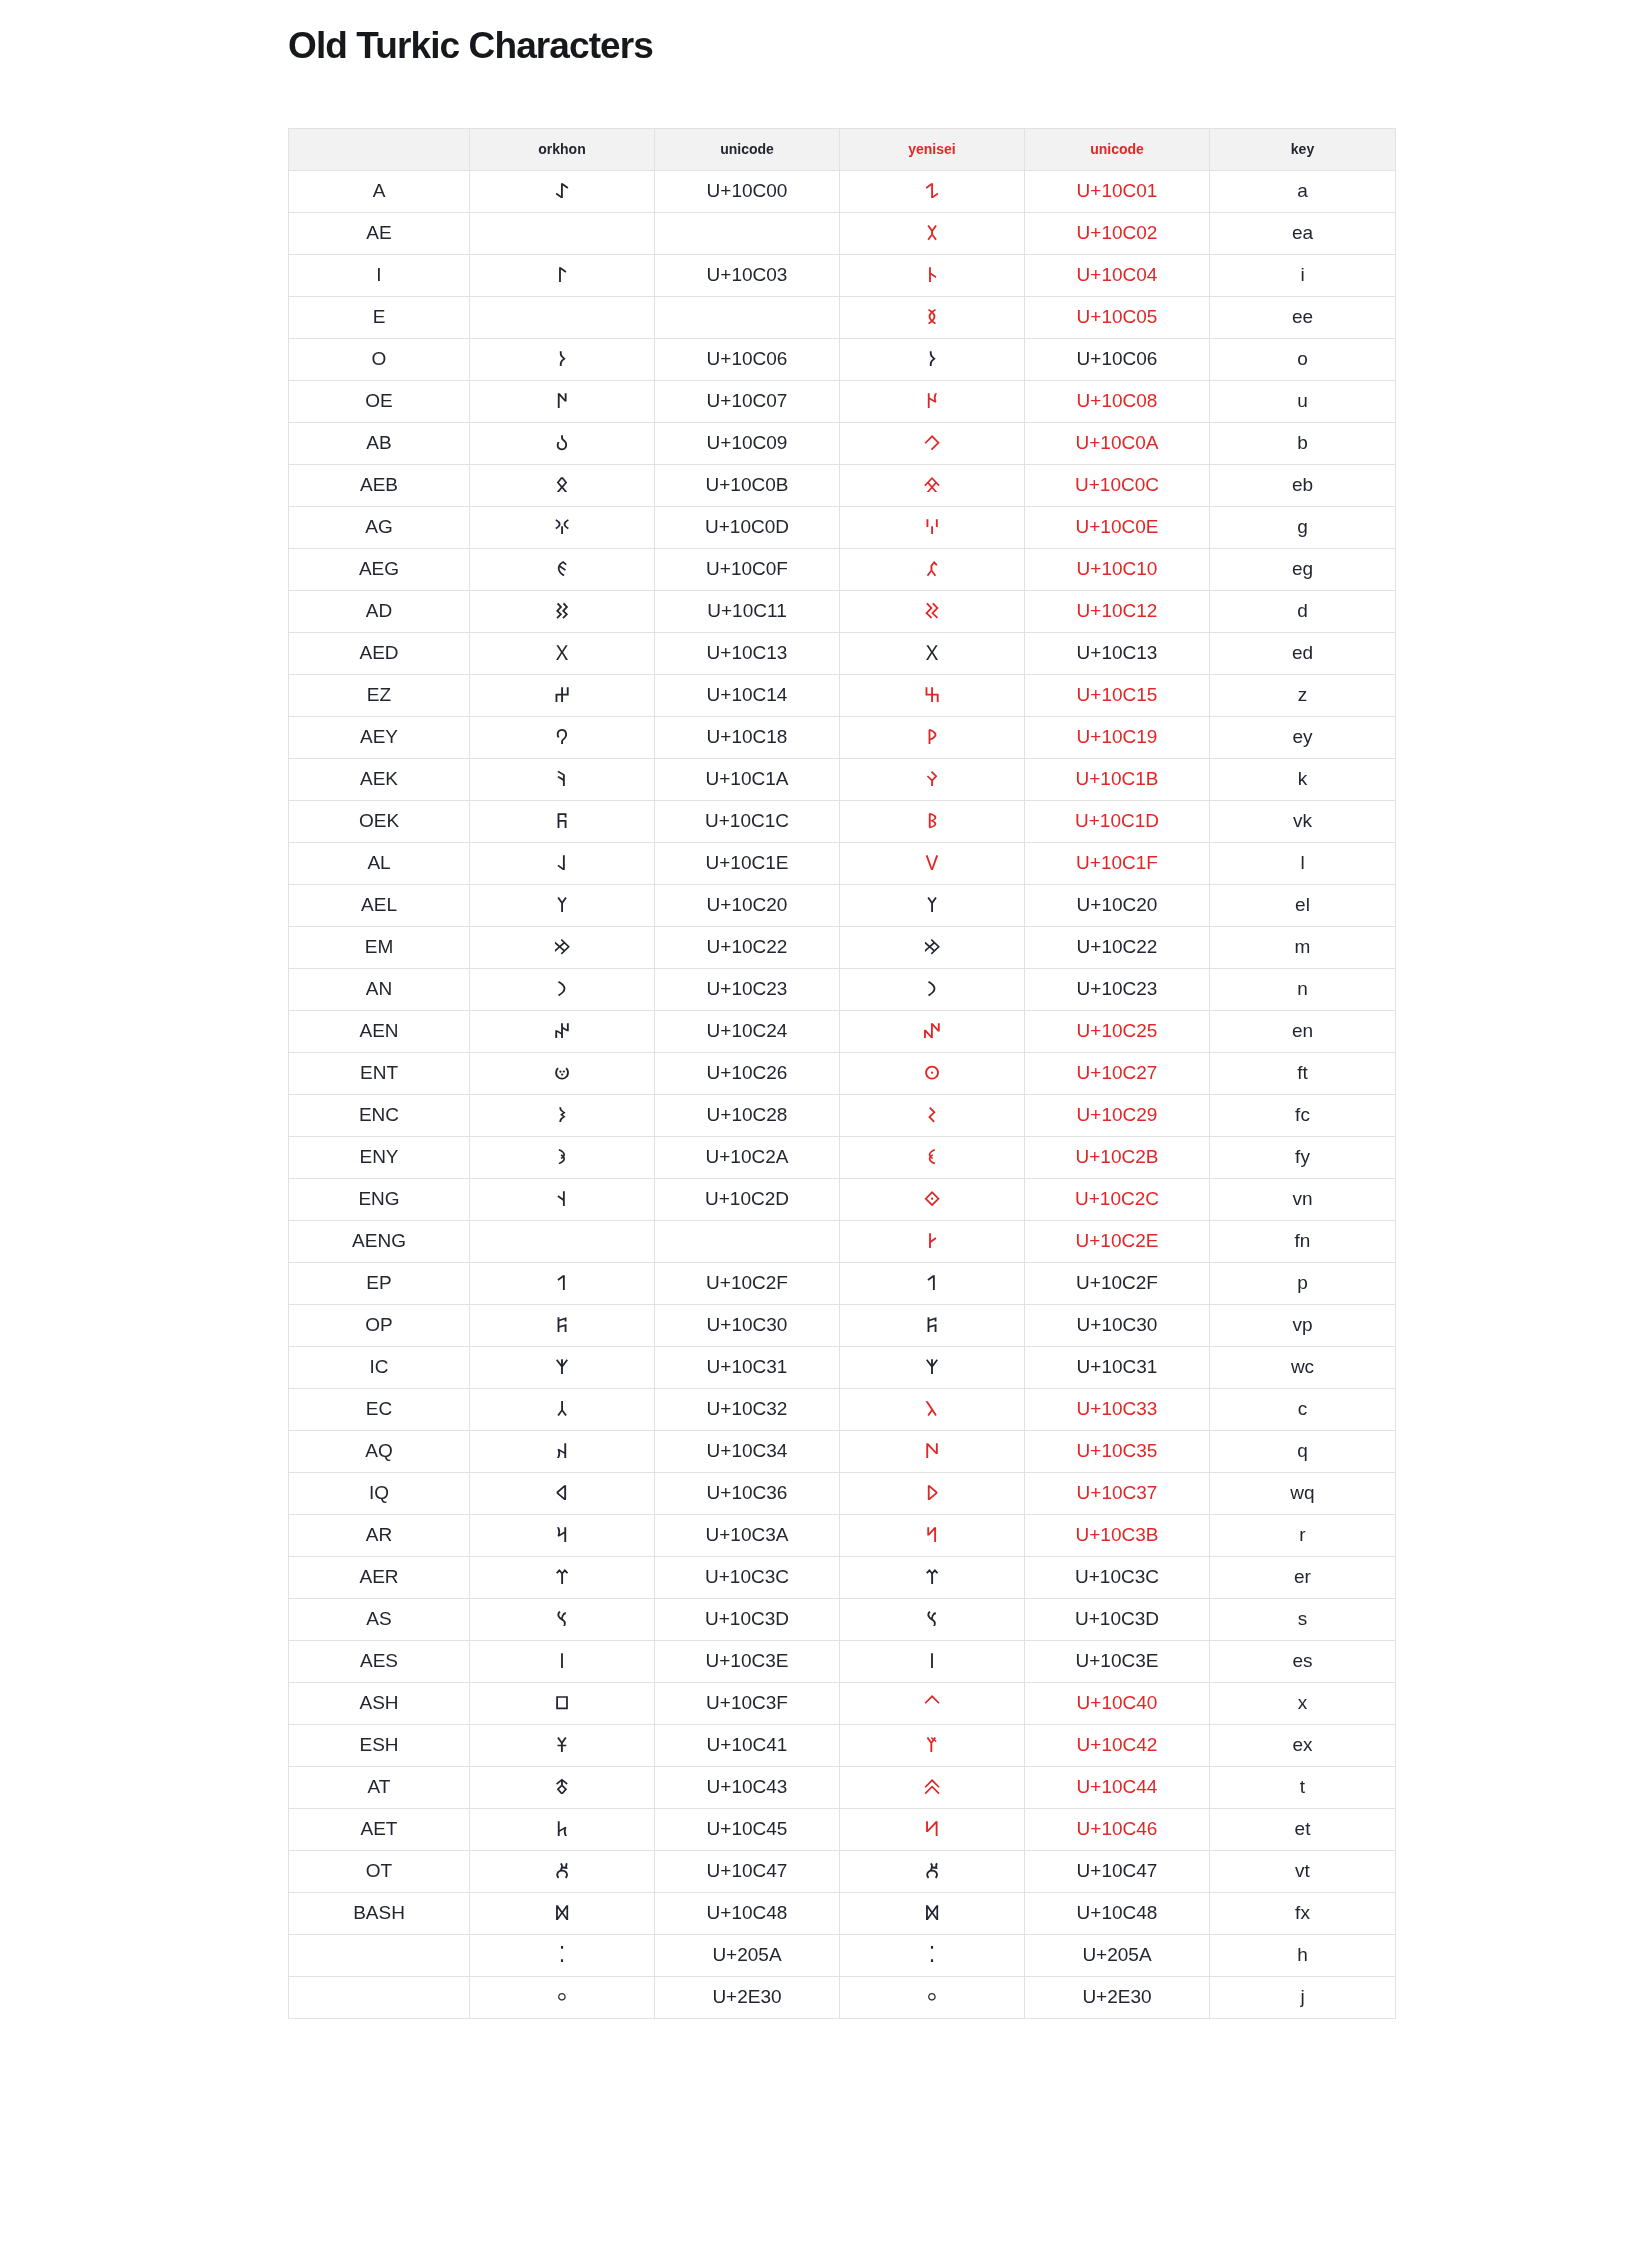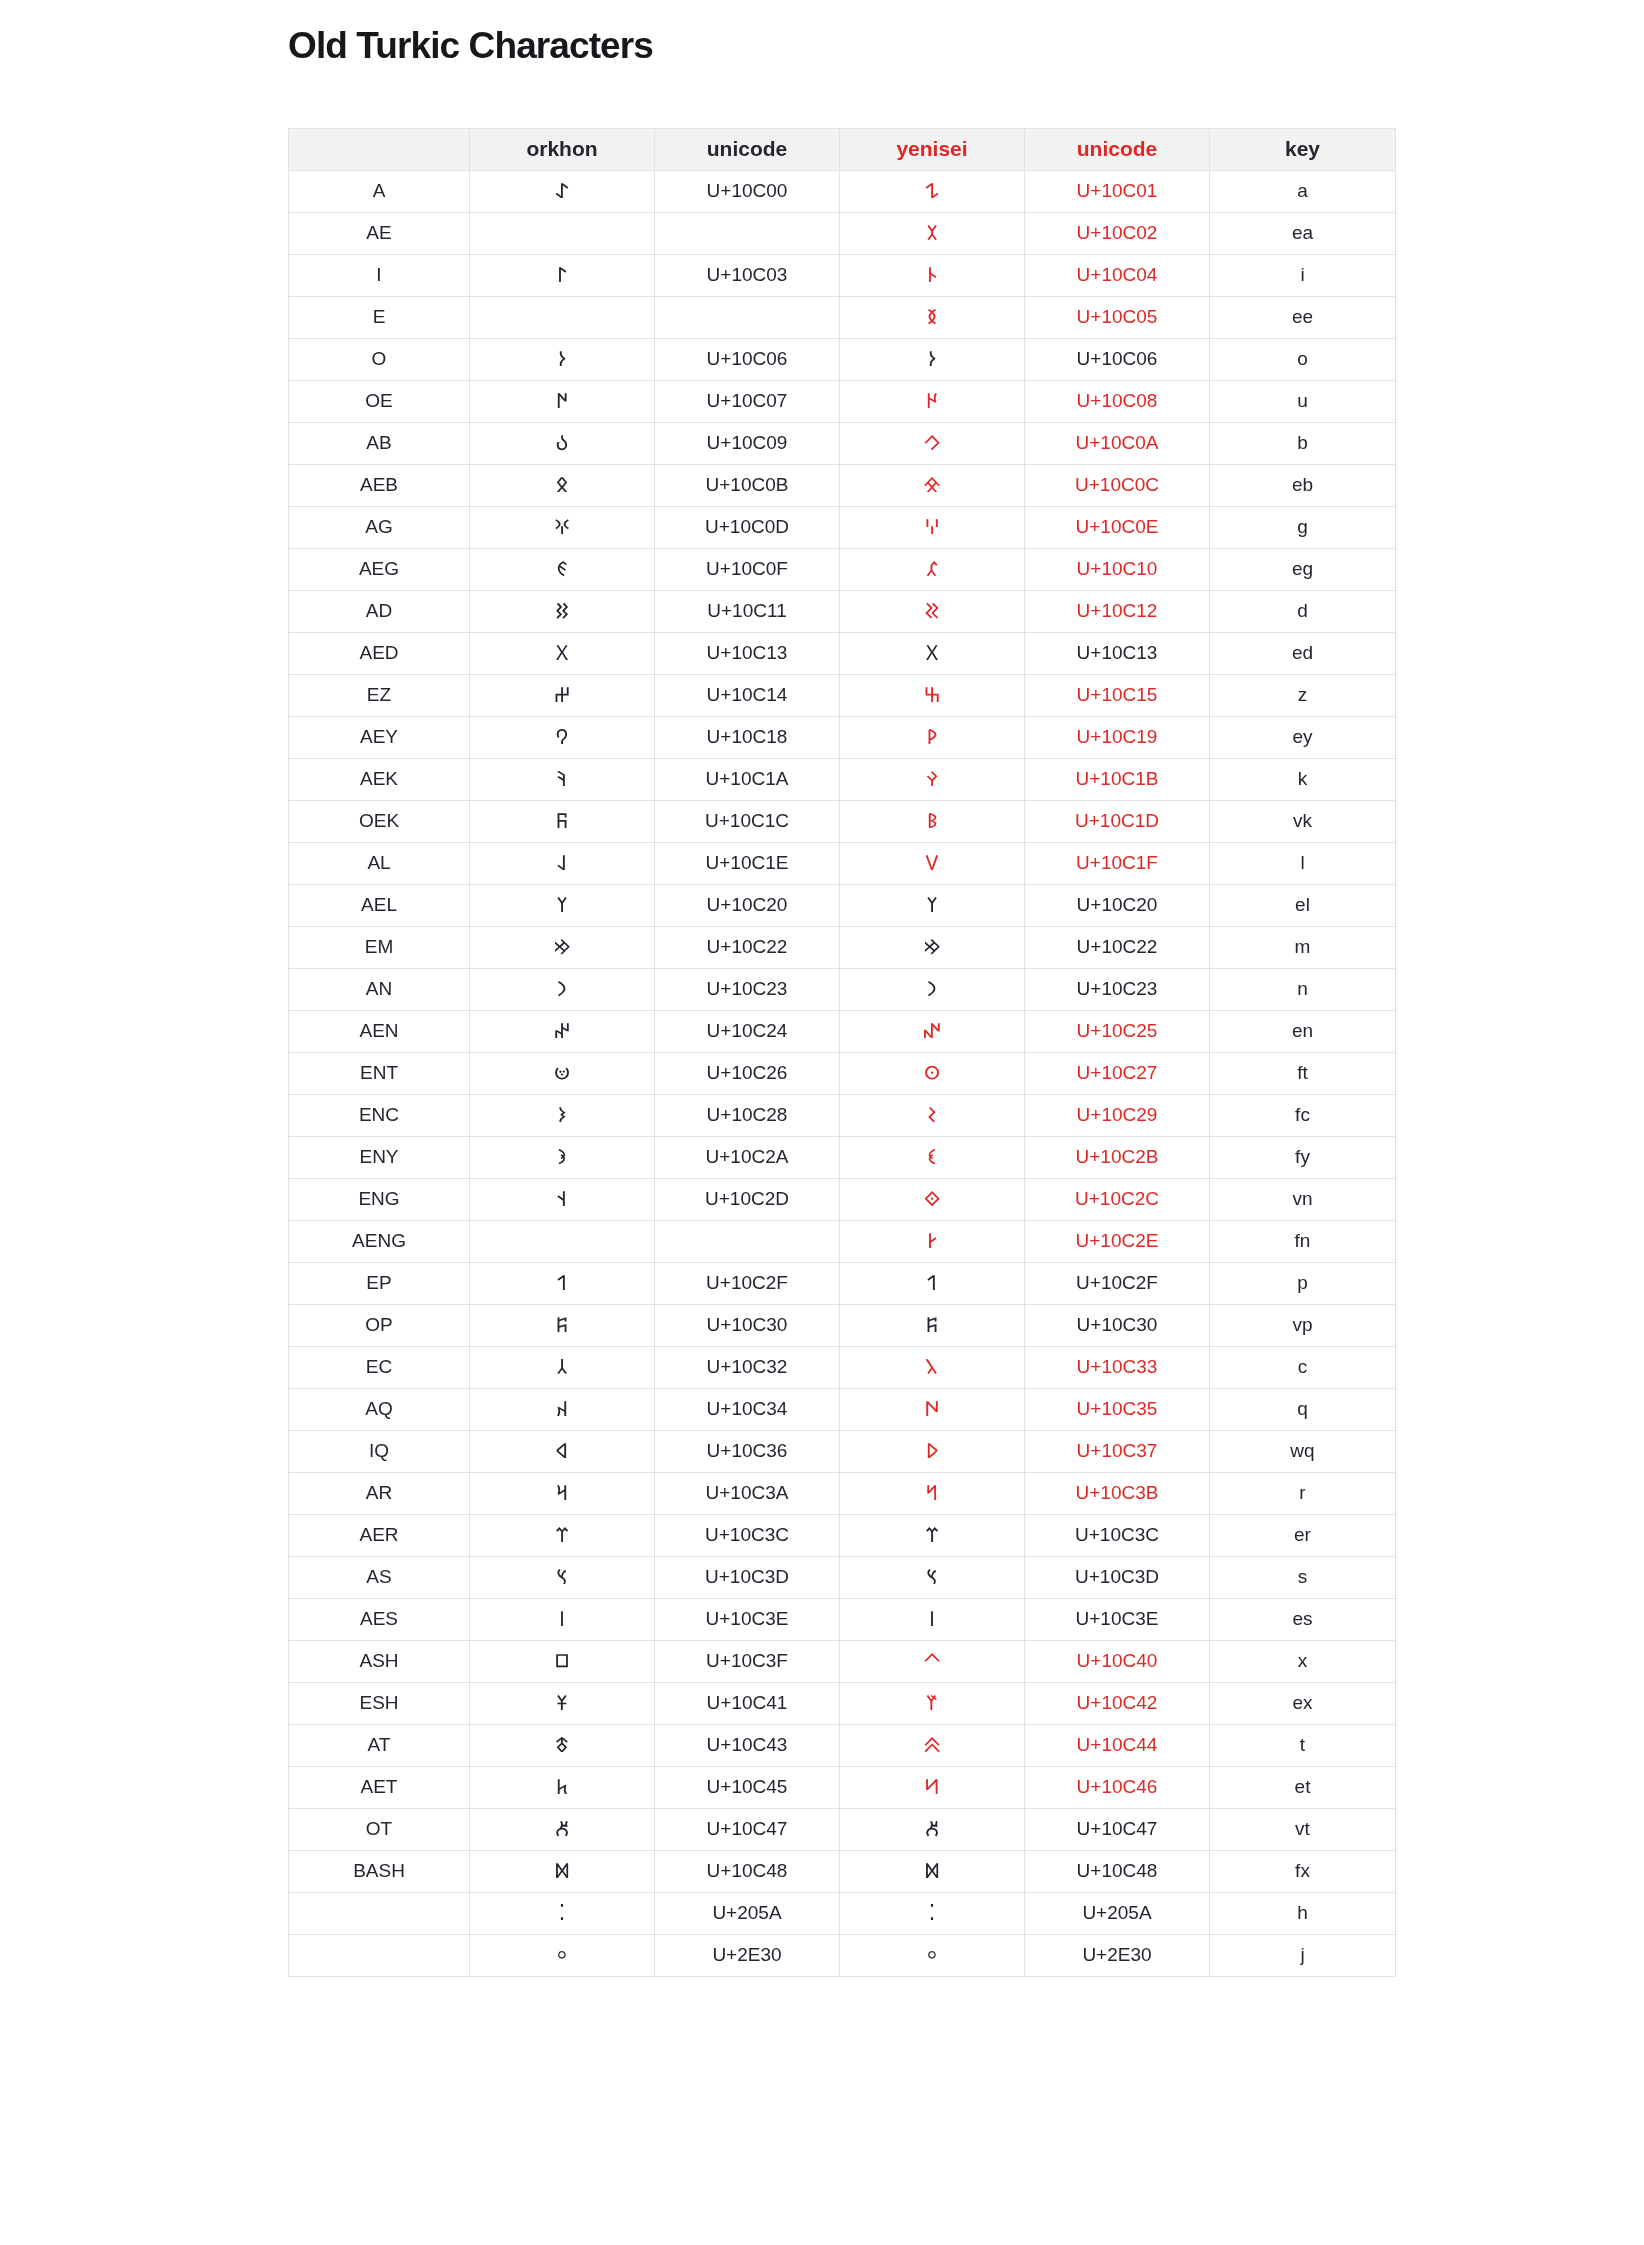"orkhon" .char-table th { font-size: 21px -> 14px }
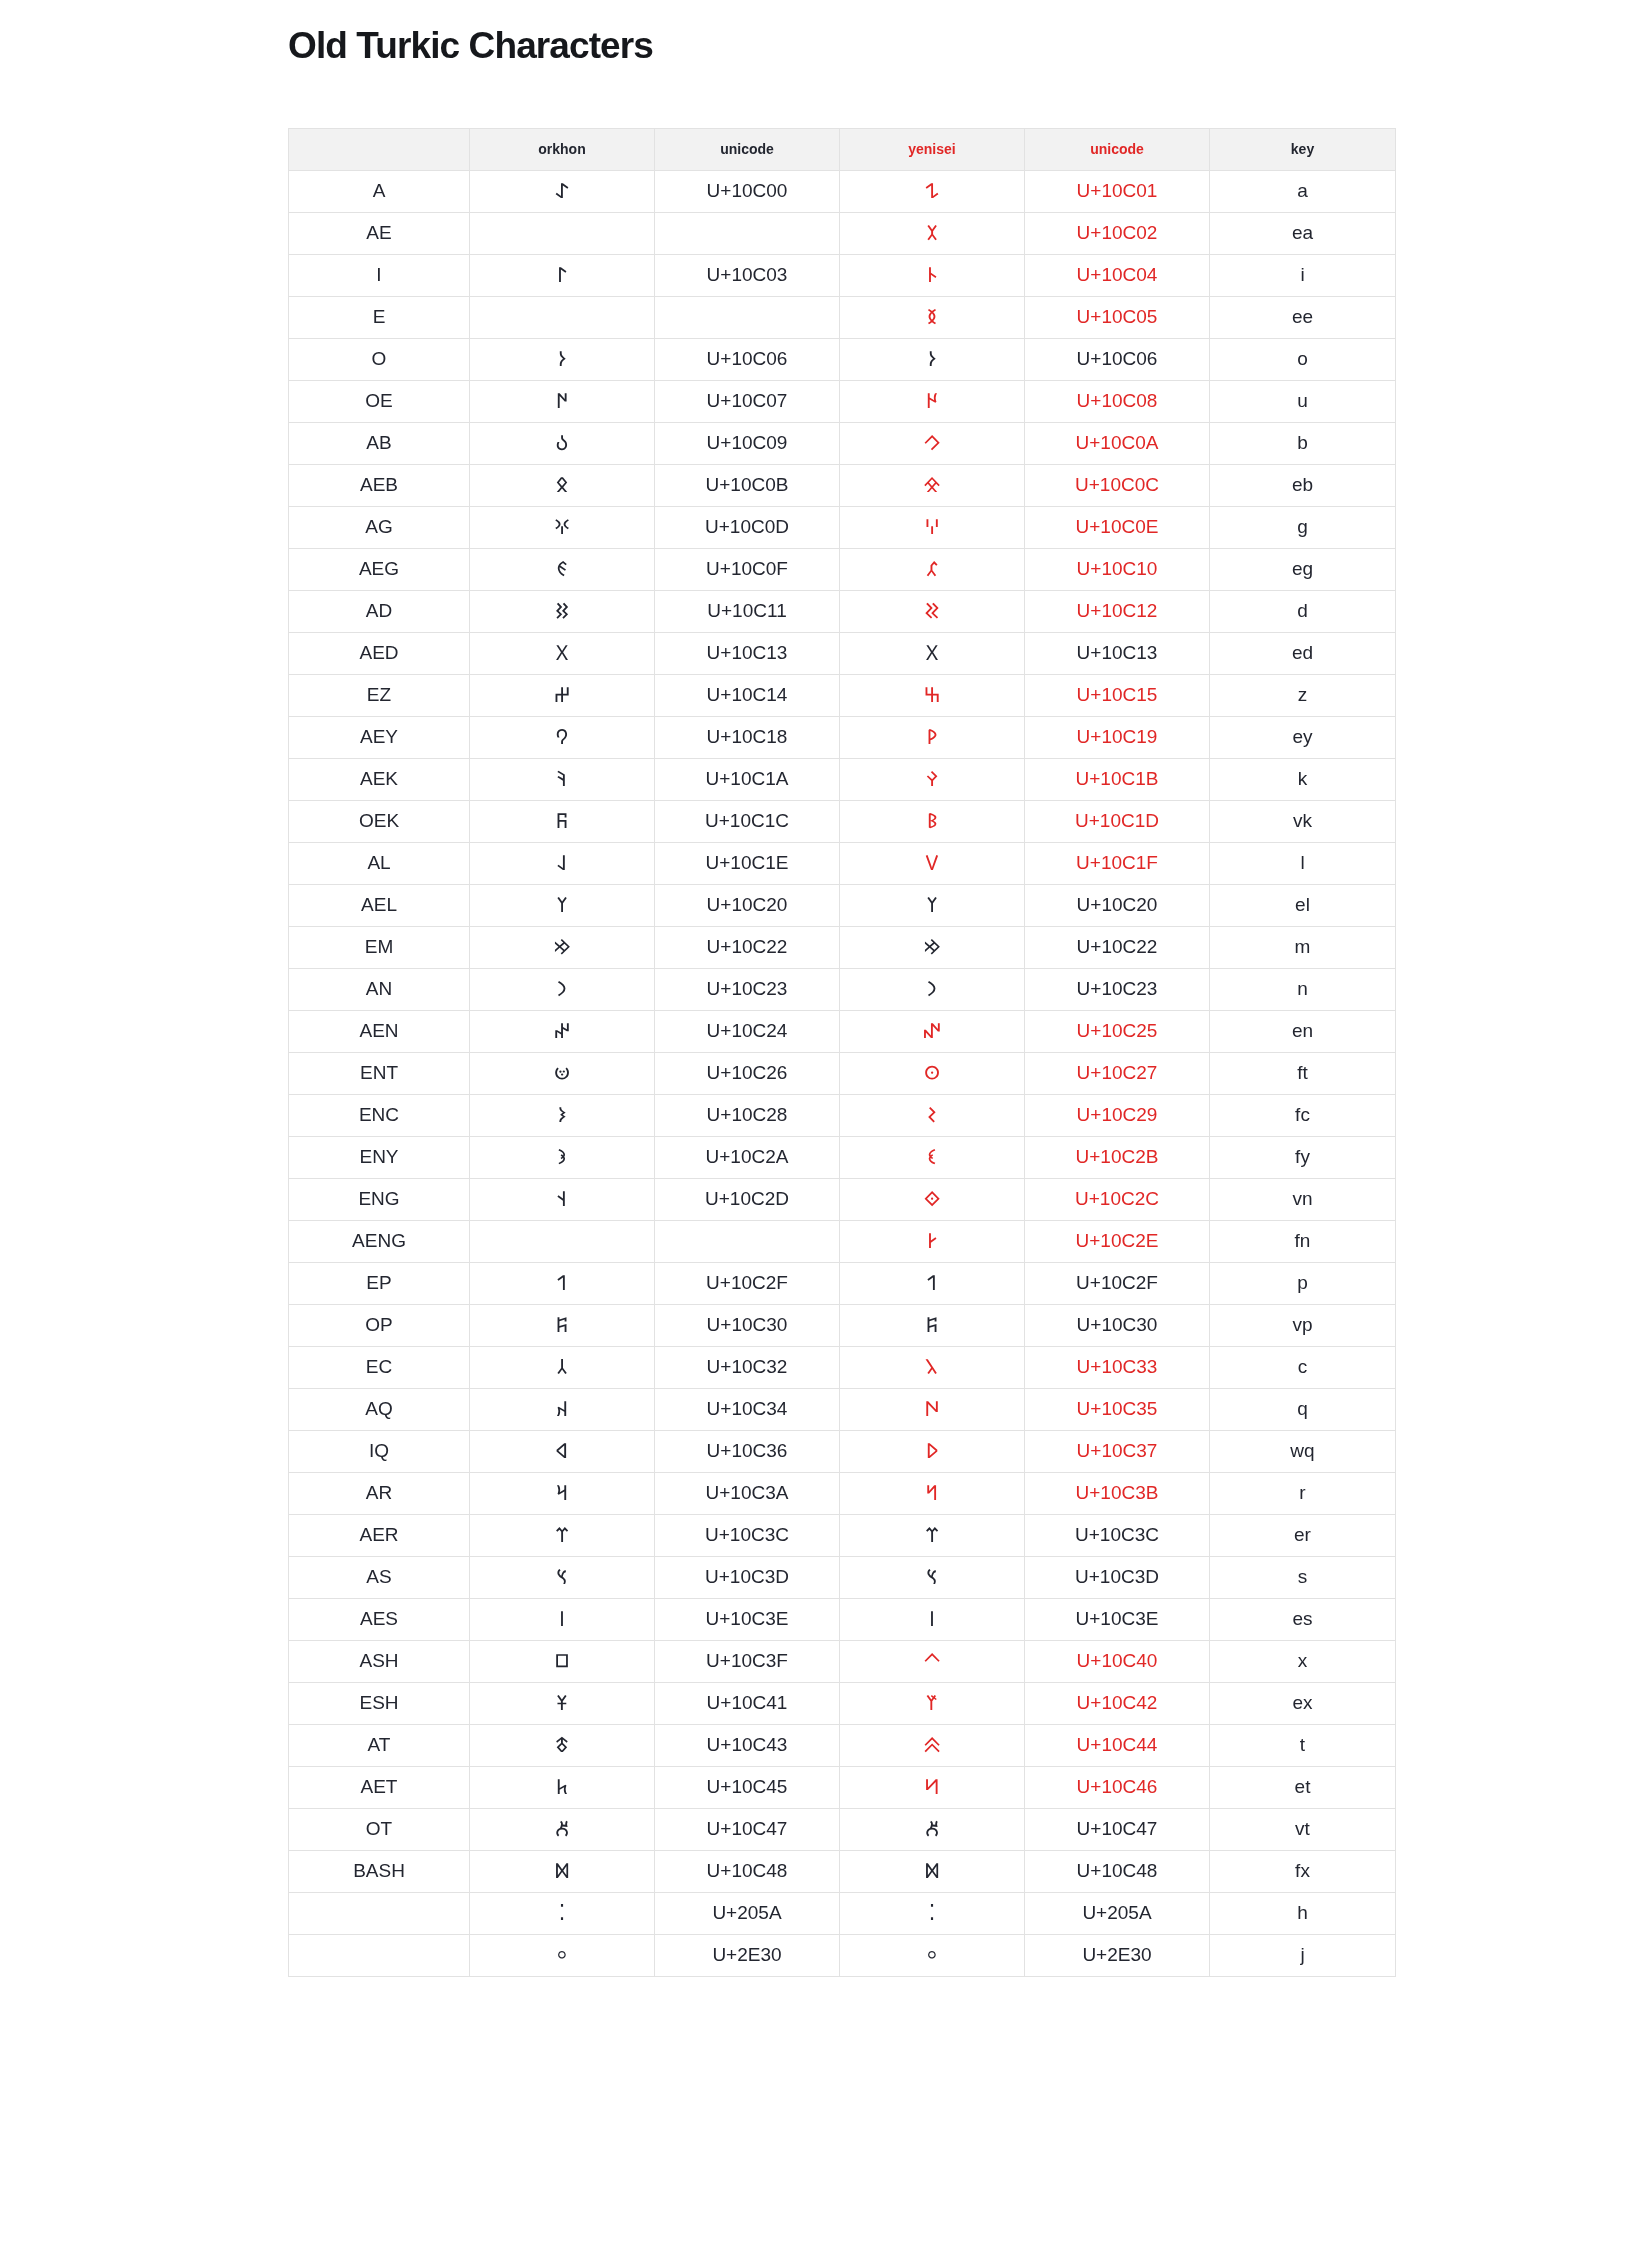"IC" tr { html: none -> <tr> <td>IC</td> <td>𐰱</td> <td>U+10C31</td> <td>𐰱</td> <td>U+10C31</td> <td>wc</td> </tr> }
